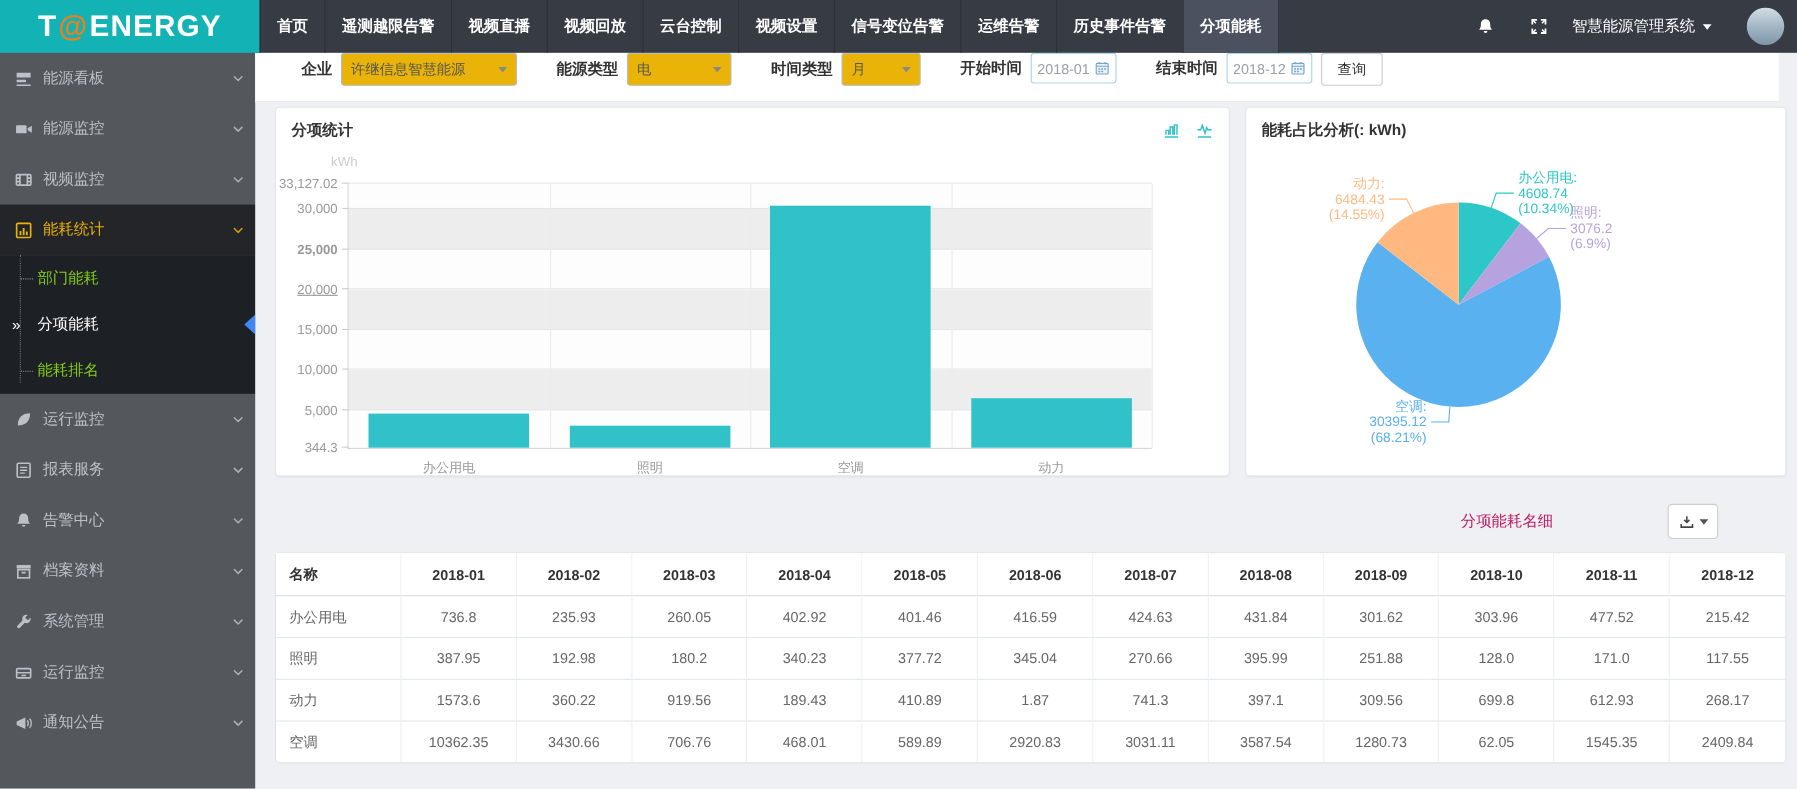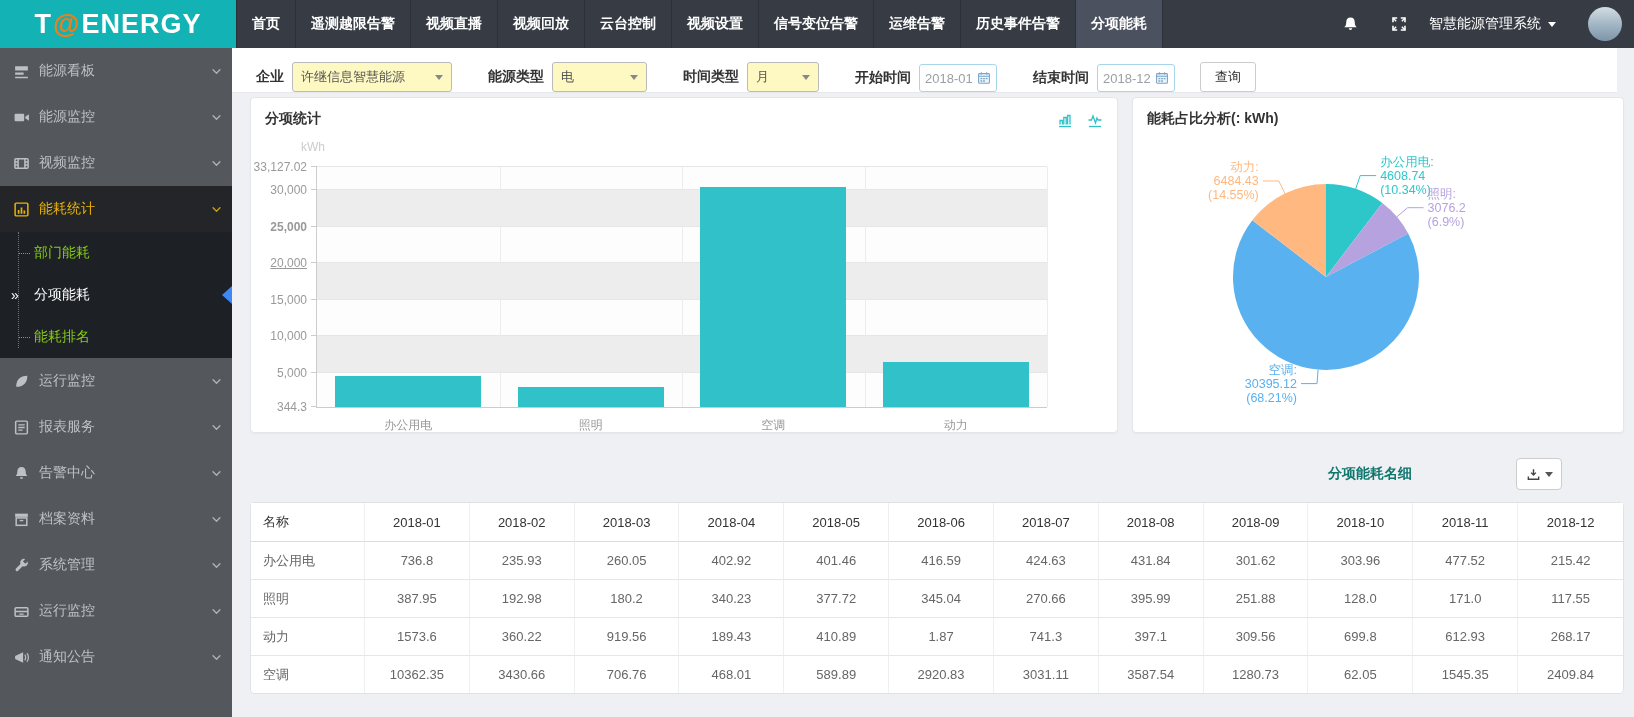"企业" .filterbar { align-items: flex-end -> flex-start; padding-left: 24px -> 42px }
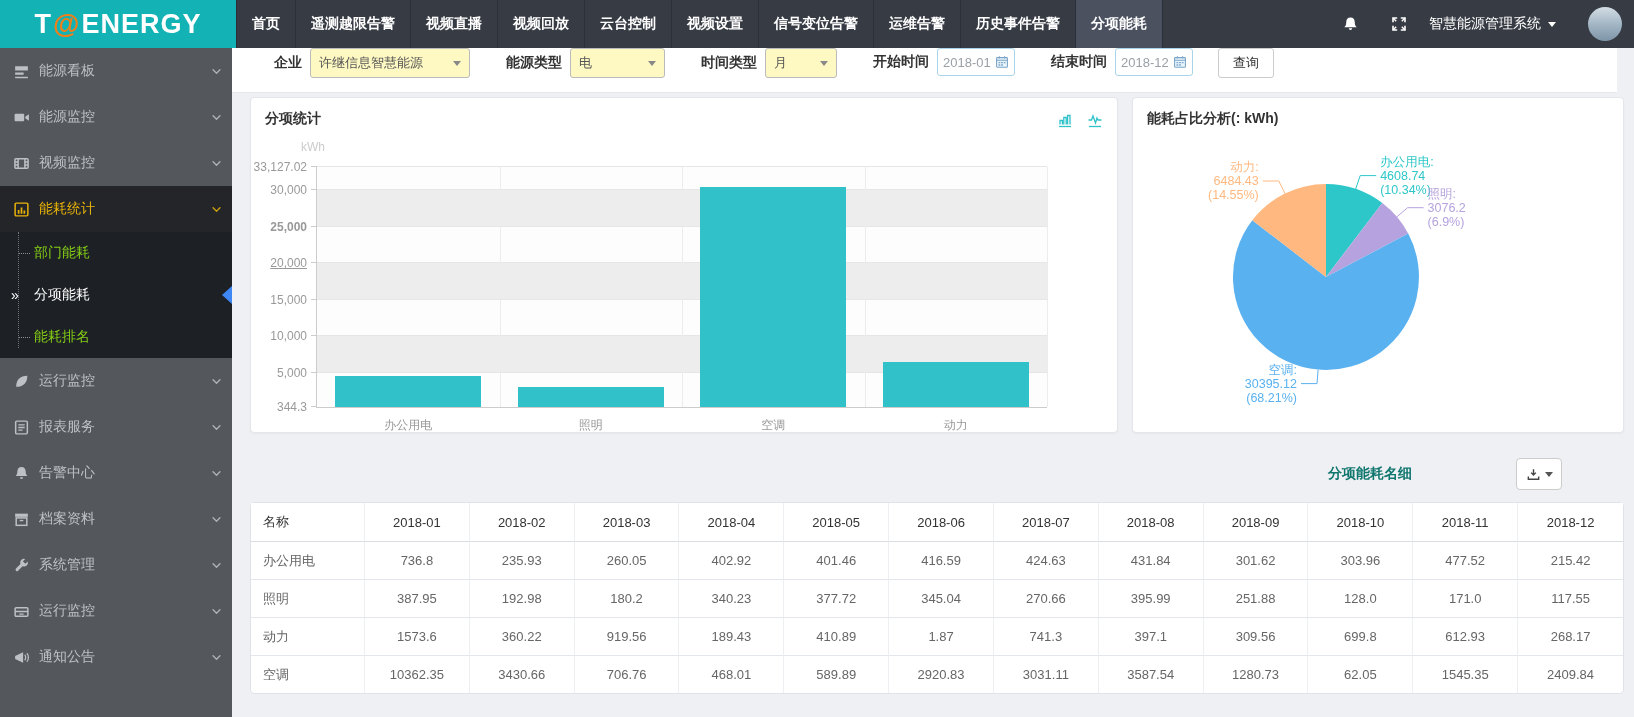"许继信息智慧能源" .select { background: #fef9c3 -> #eab308 }
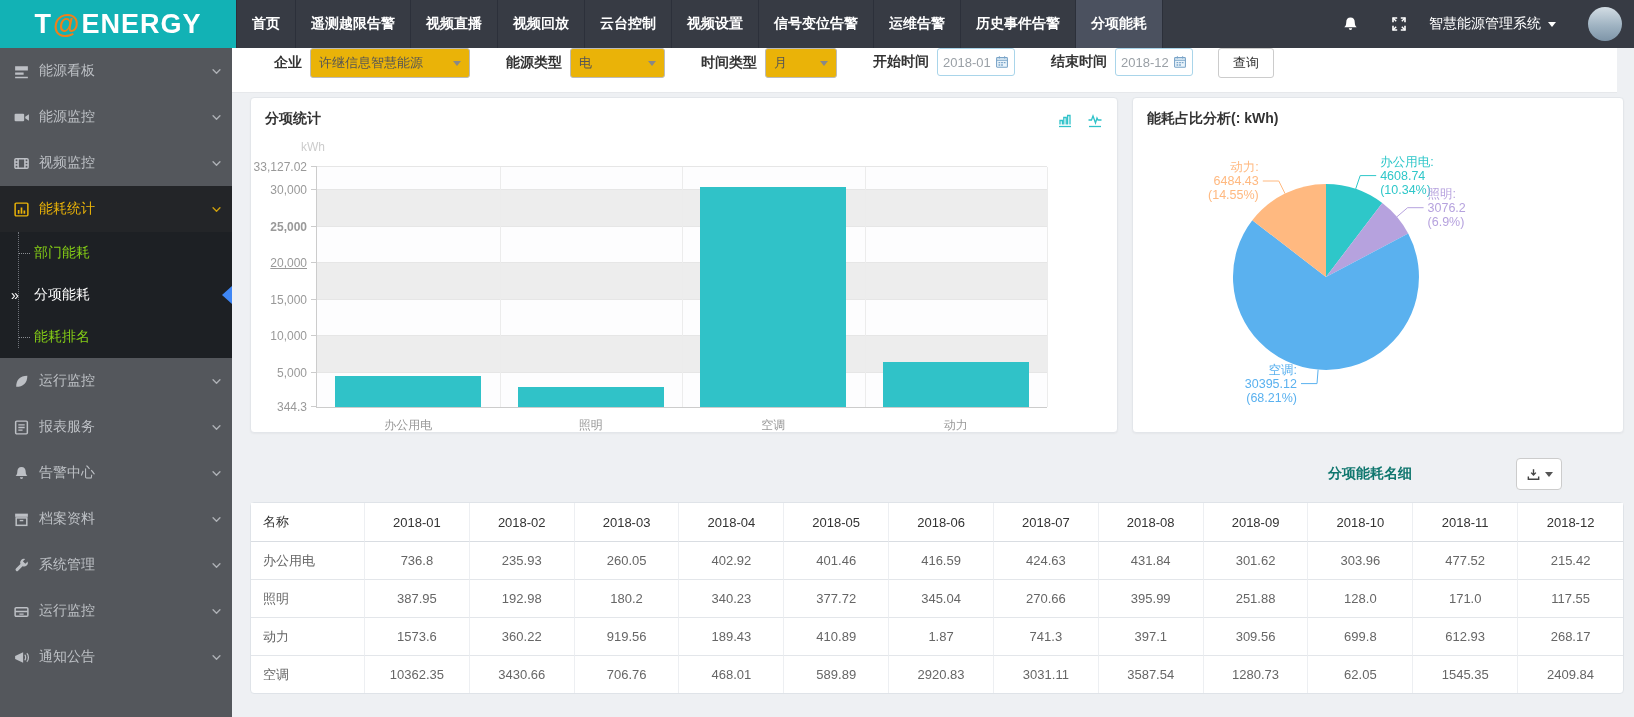"结束时间" .fgroup.tight { margin-right: 25px -> 8px }
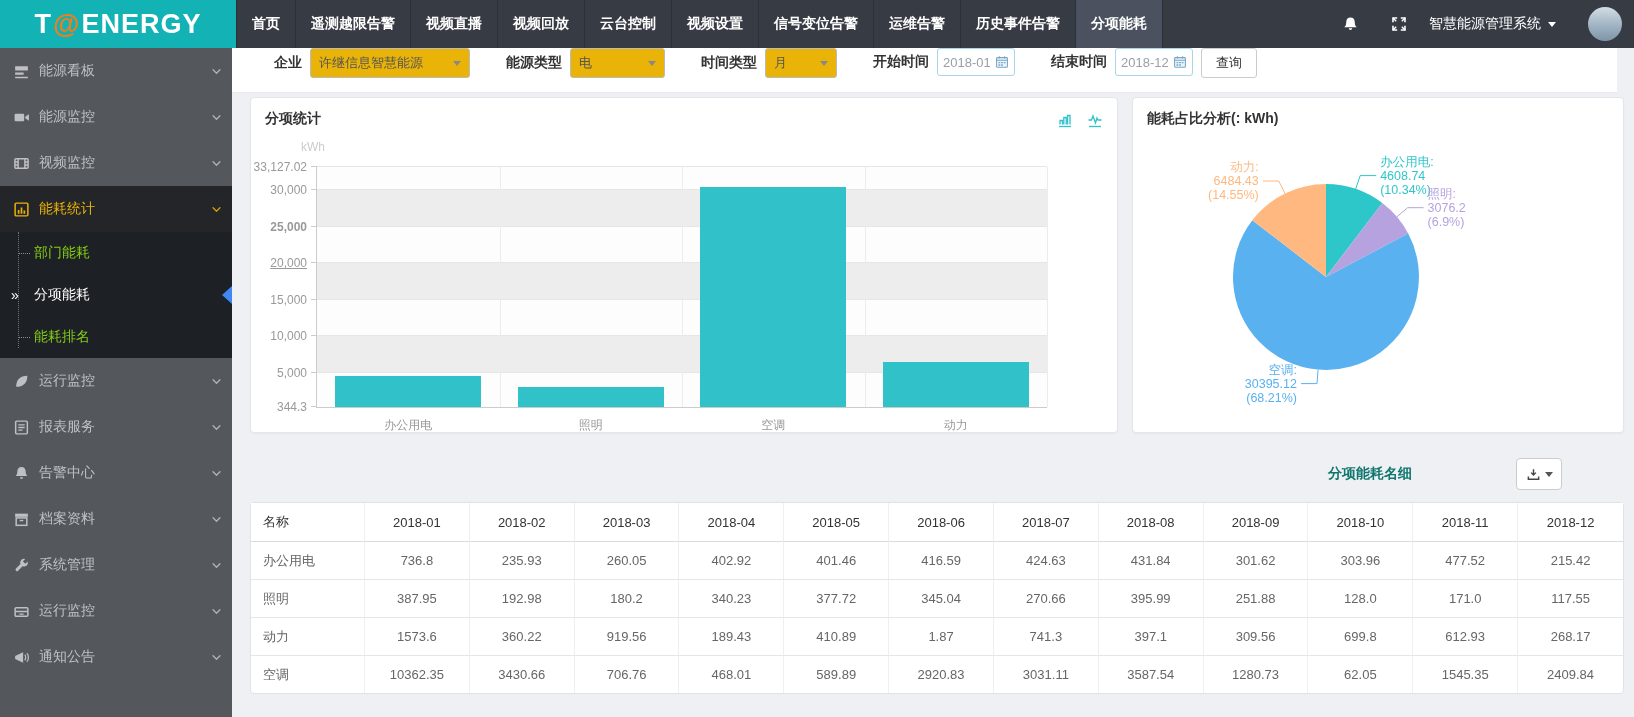"分项统计" .panel-head { align-items: flex-end -> flex-start }
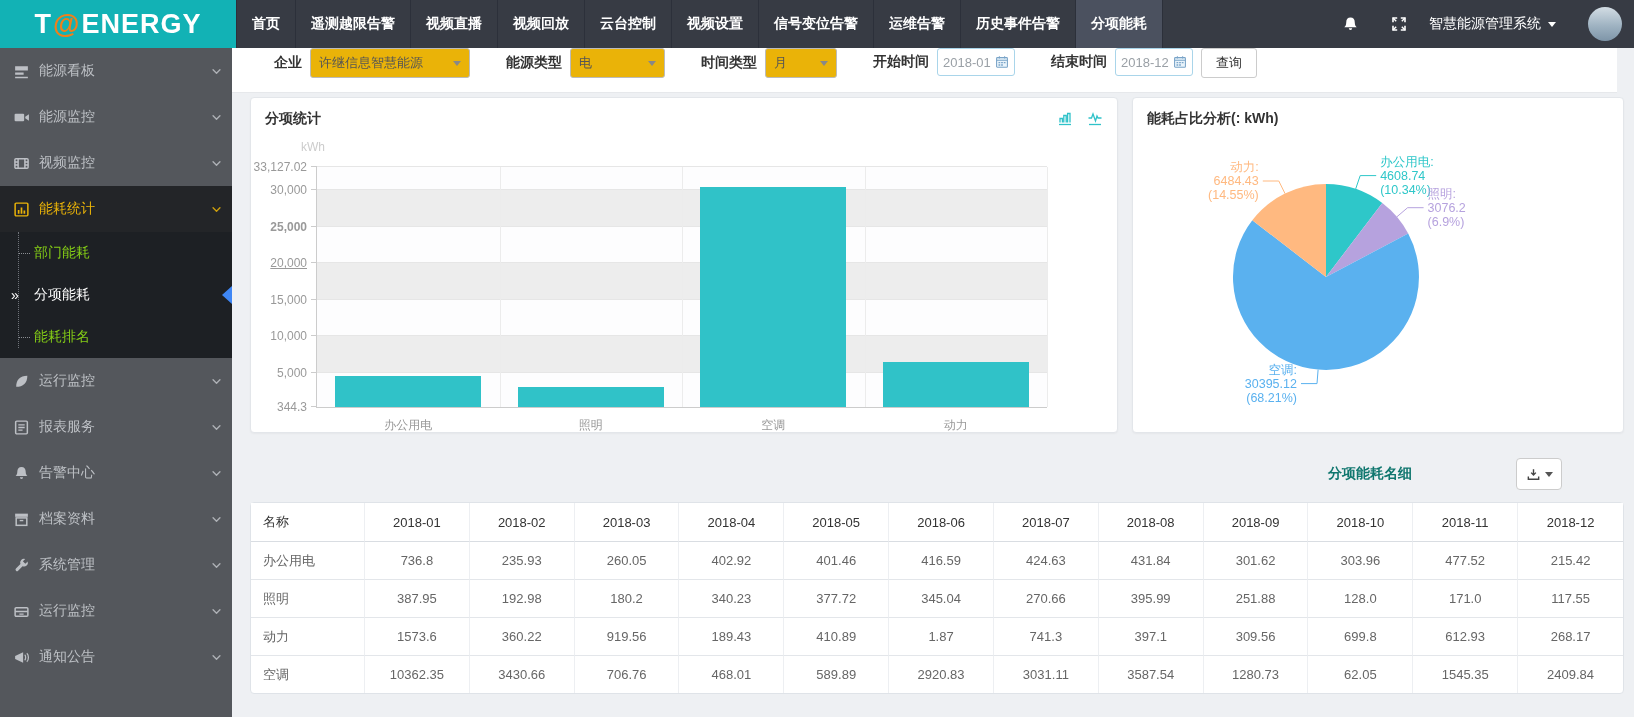"分项能耗名细" .detail-title { color: #0f766e -> #be185d; font-weight: bold -> normal }
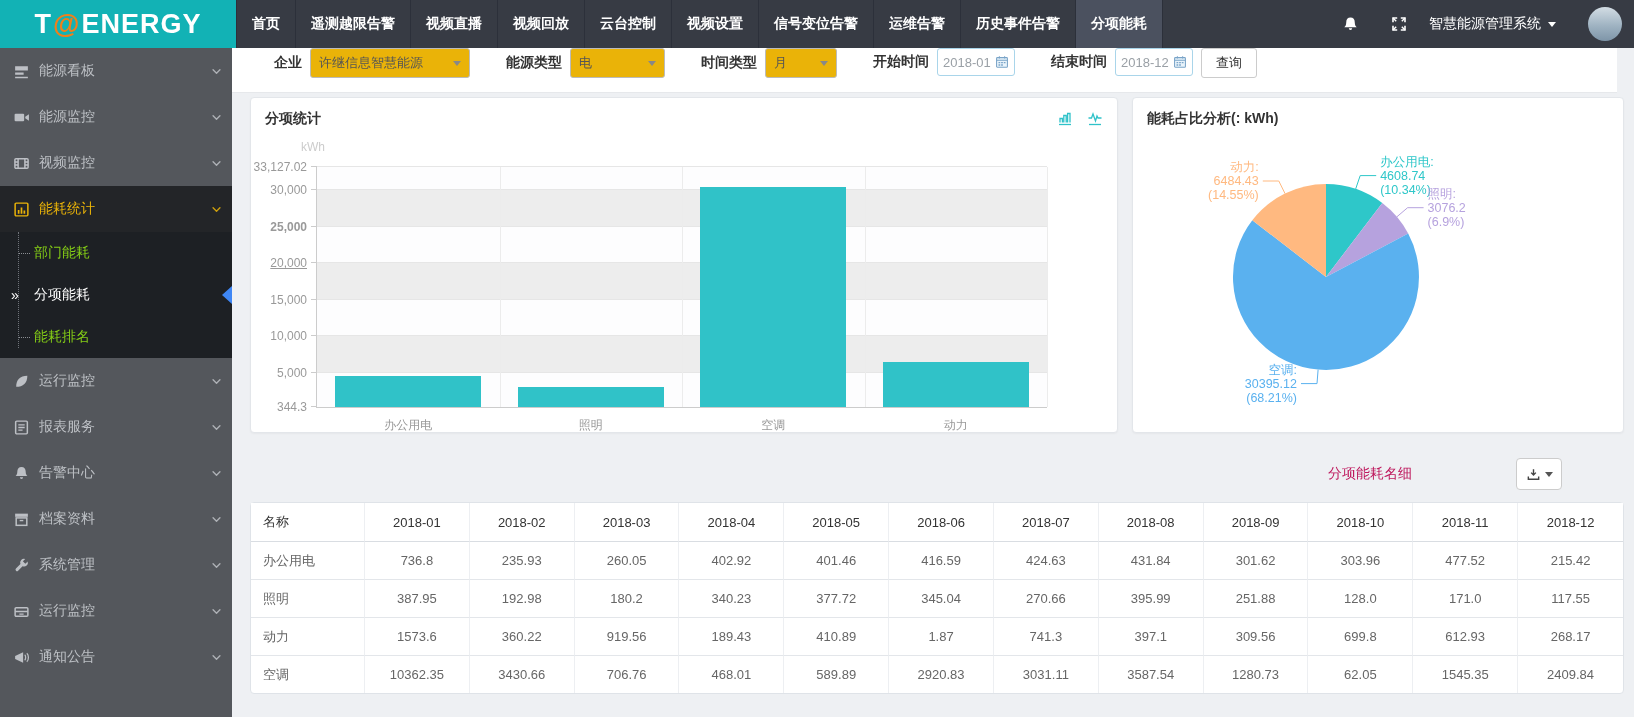"名称" .detail-table th { font-weight: normal -> bold }
